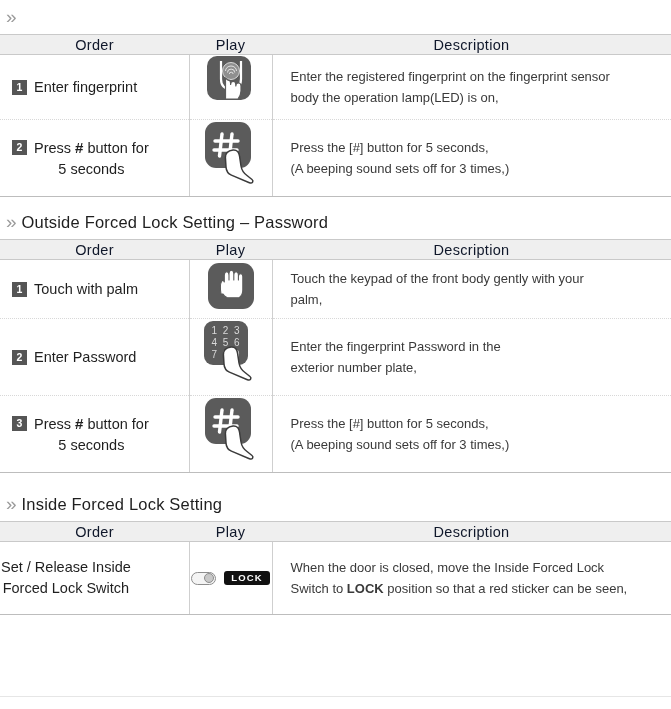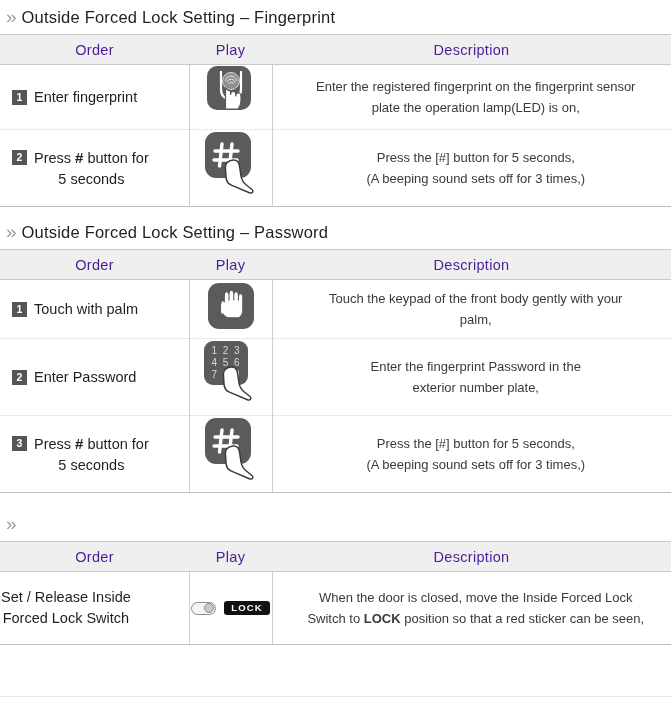"Outside Forced Lock Setting – Fingerprint" span.section-title { html: <span>Outside Forced Lock Setting – Fingerprint</span> -> none }
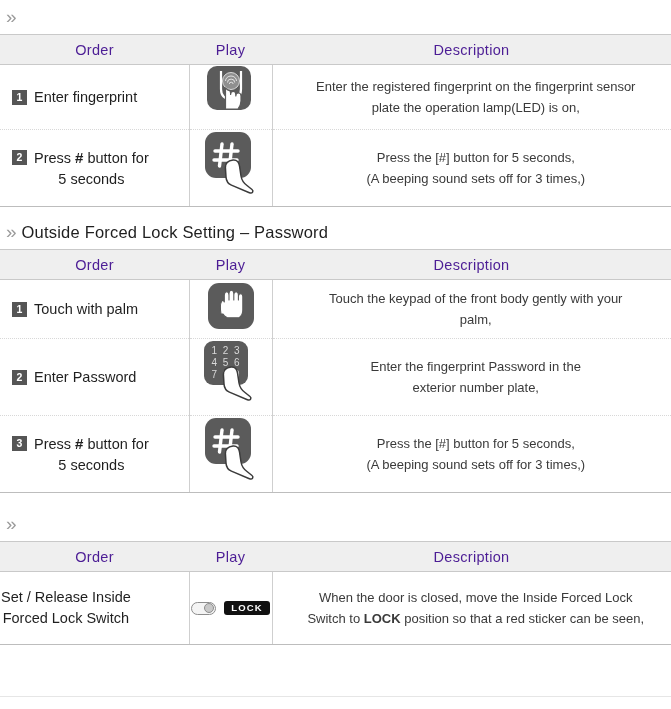"Order" .tbl thead th { color: #4c1d95 -> #0f172a; height: 30px -> 20px }
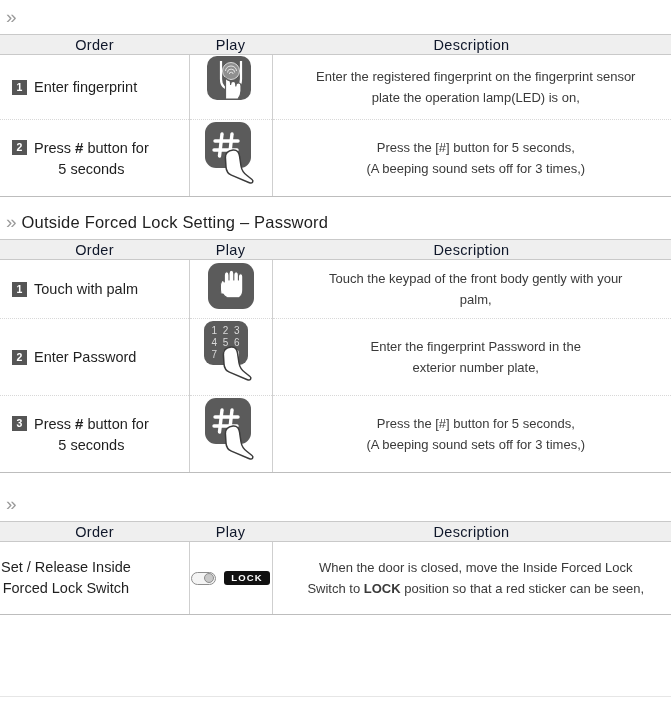"Enter the registered fingerprint on" .tbl tbody td.play, .tbl tbody td.desc { text-align: center -> none }
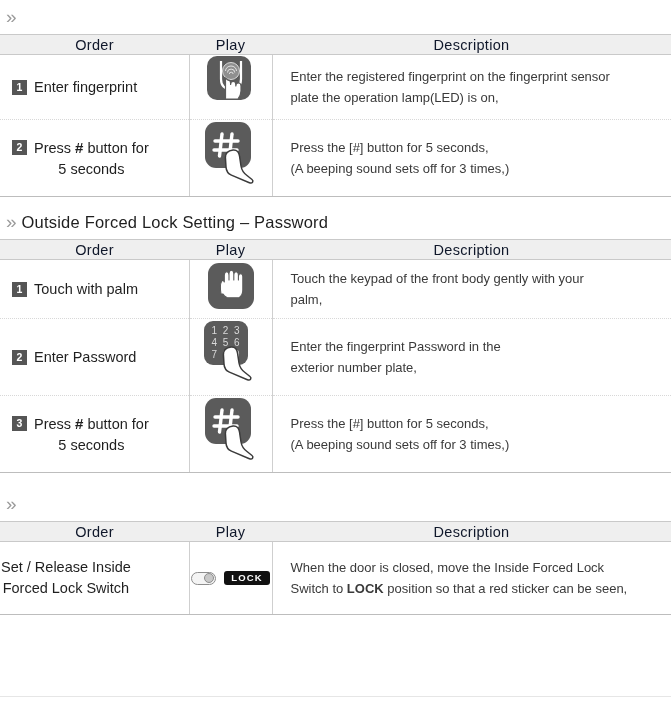"plate the operation lamp(LED) is" div { text: plate -> body }
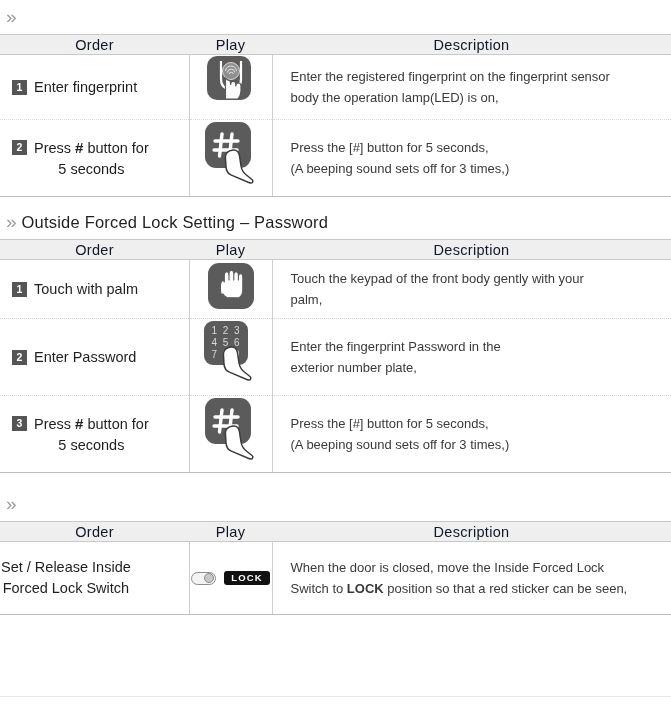"Inside Forced Lock Setting" span.section-title { html: none -> <span>Inside Forced Lock Setting</span> }
